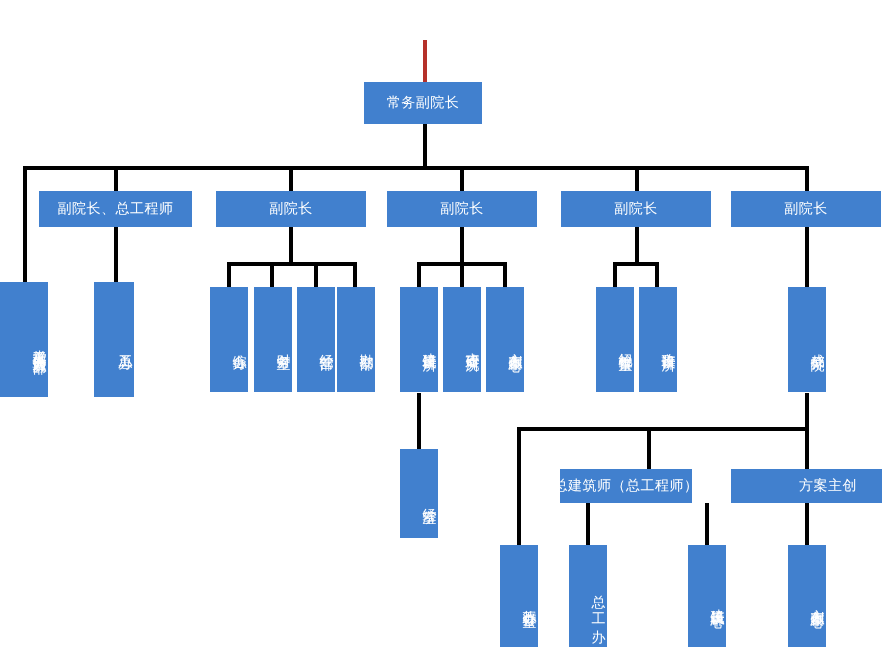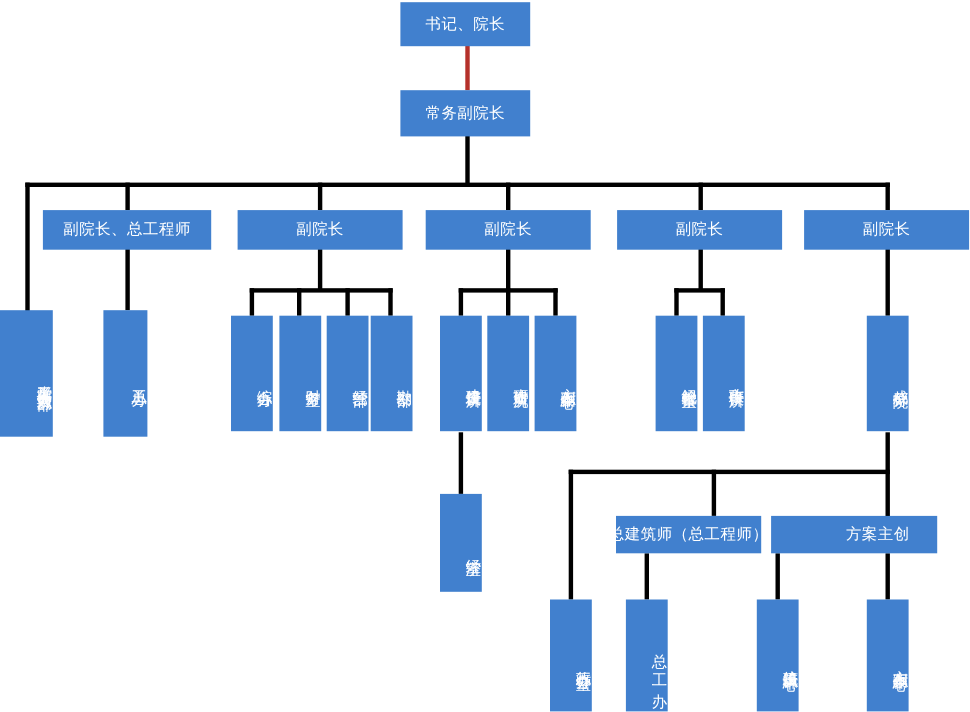"书记、院长" div.node { html: <div>书记、院长</div> -> none }
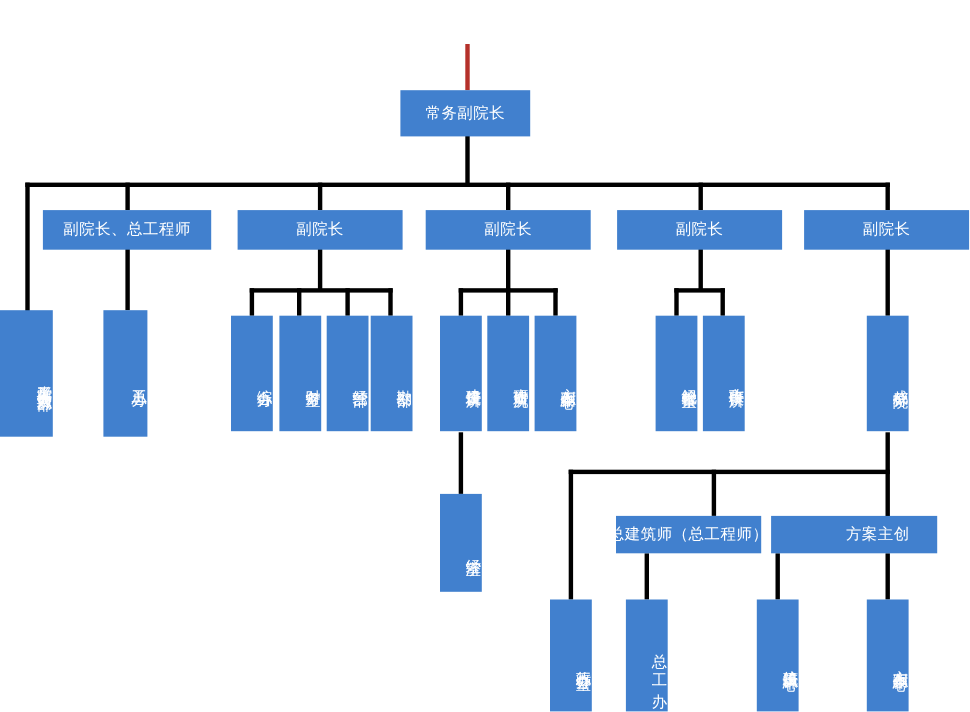"方案主创" div.node { left: 701px -> 731px }
